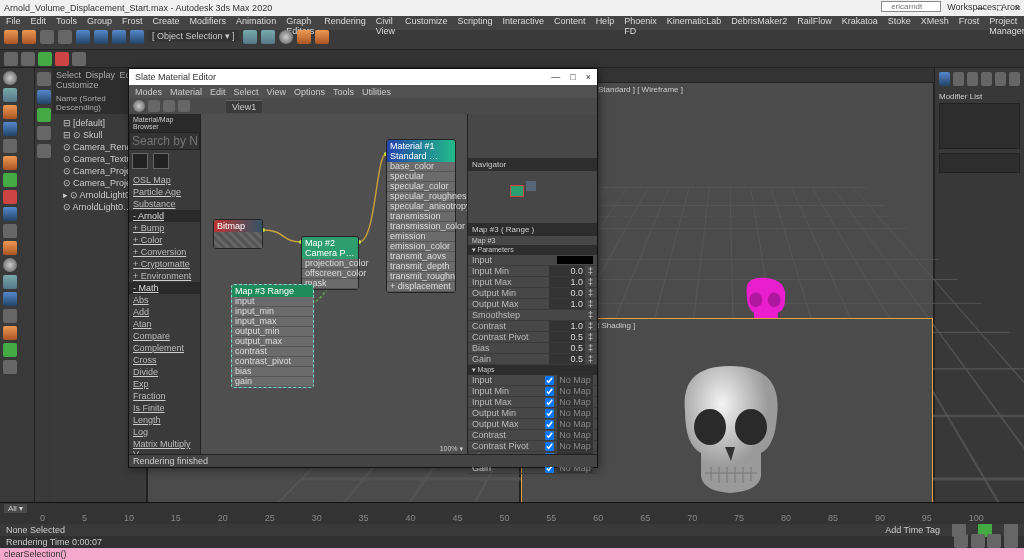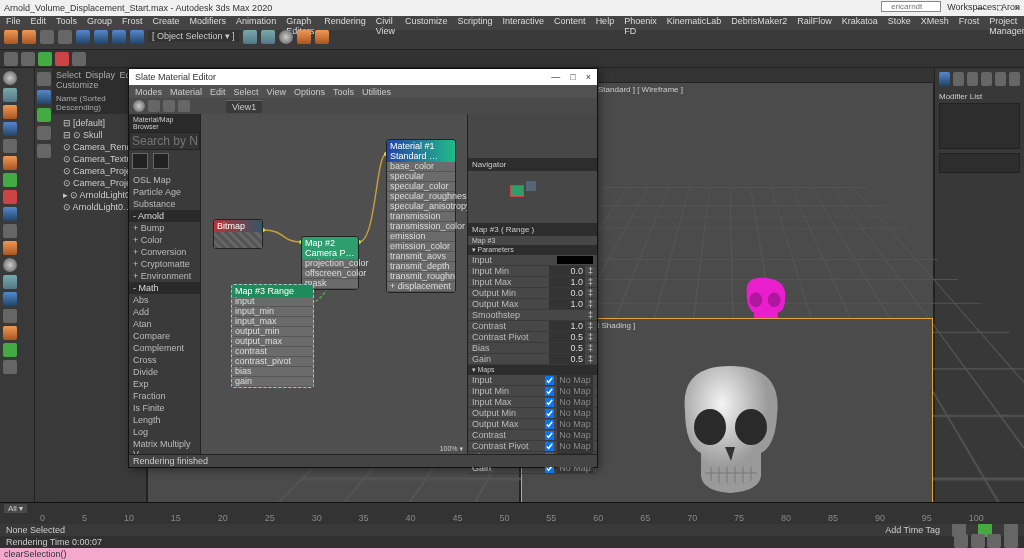"OSL Map" .browser .list { text-decoration: none -> underline }
